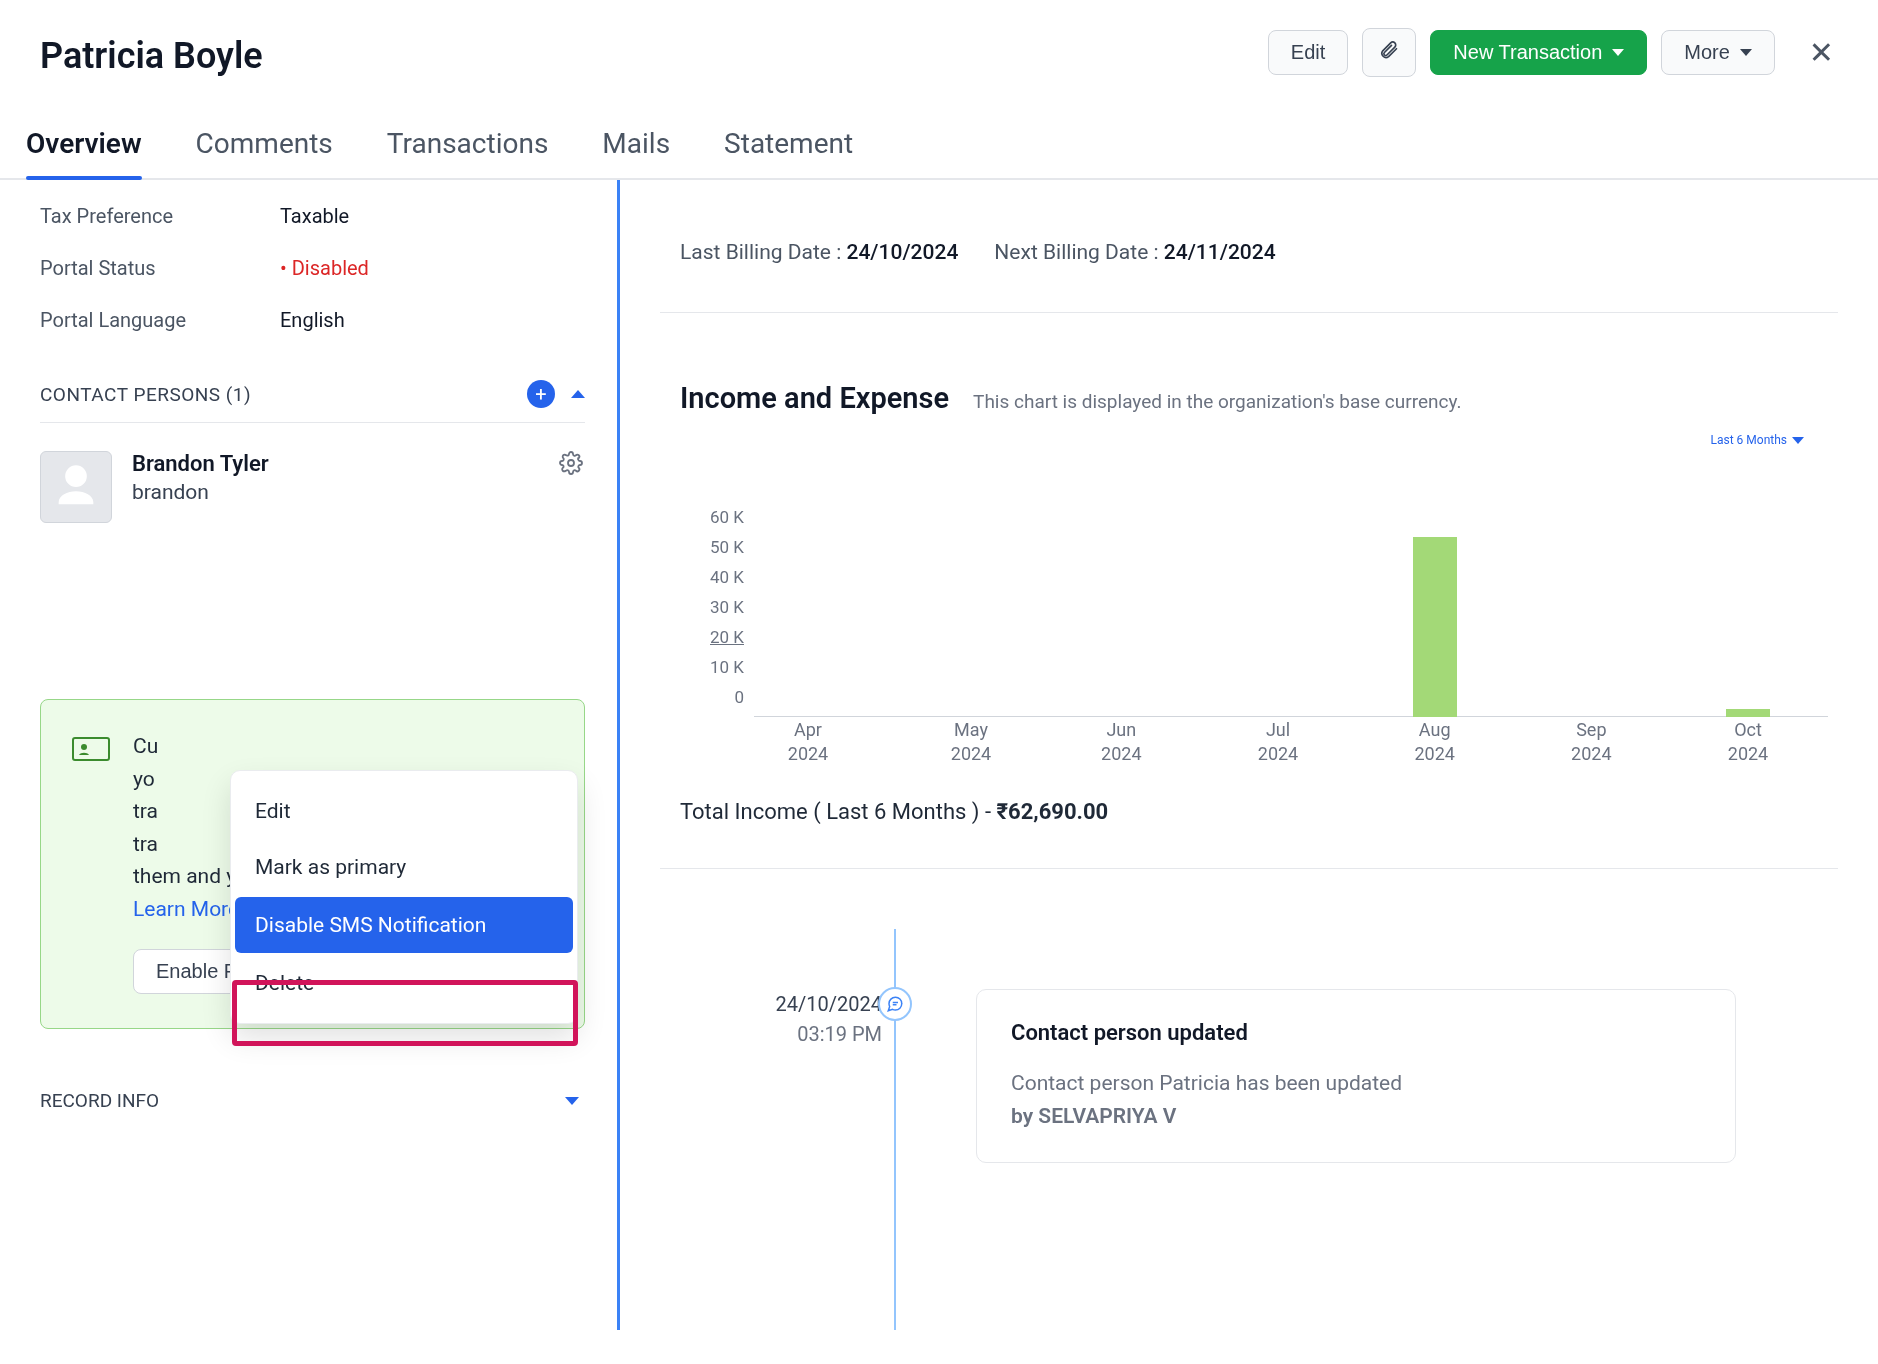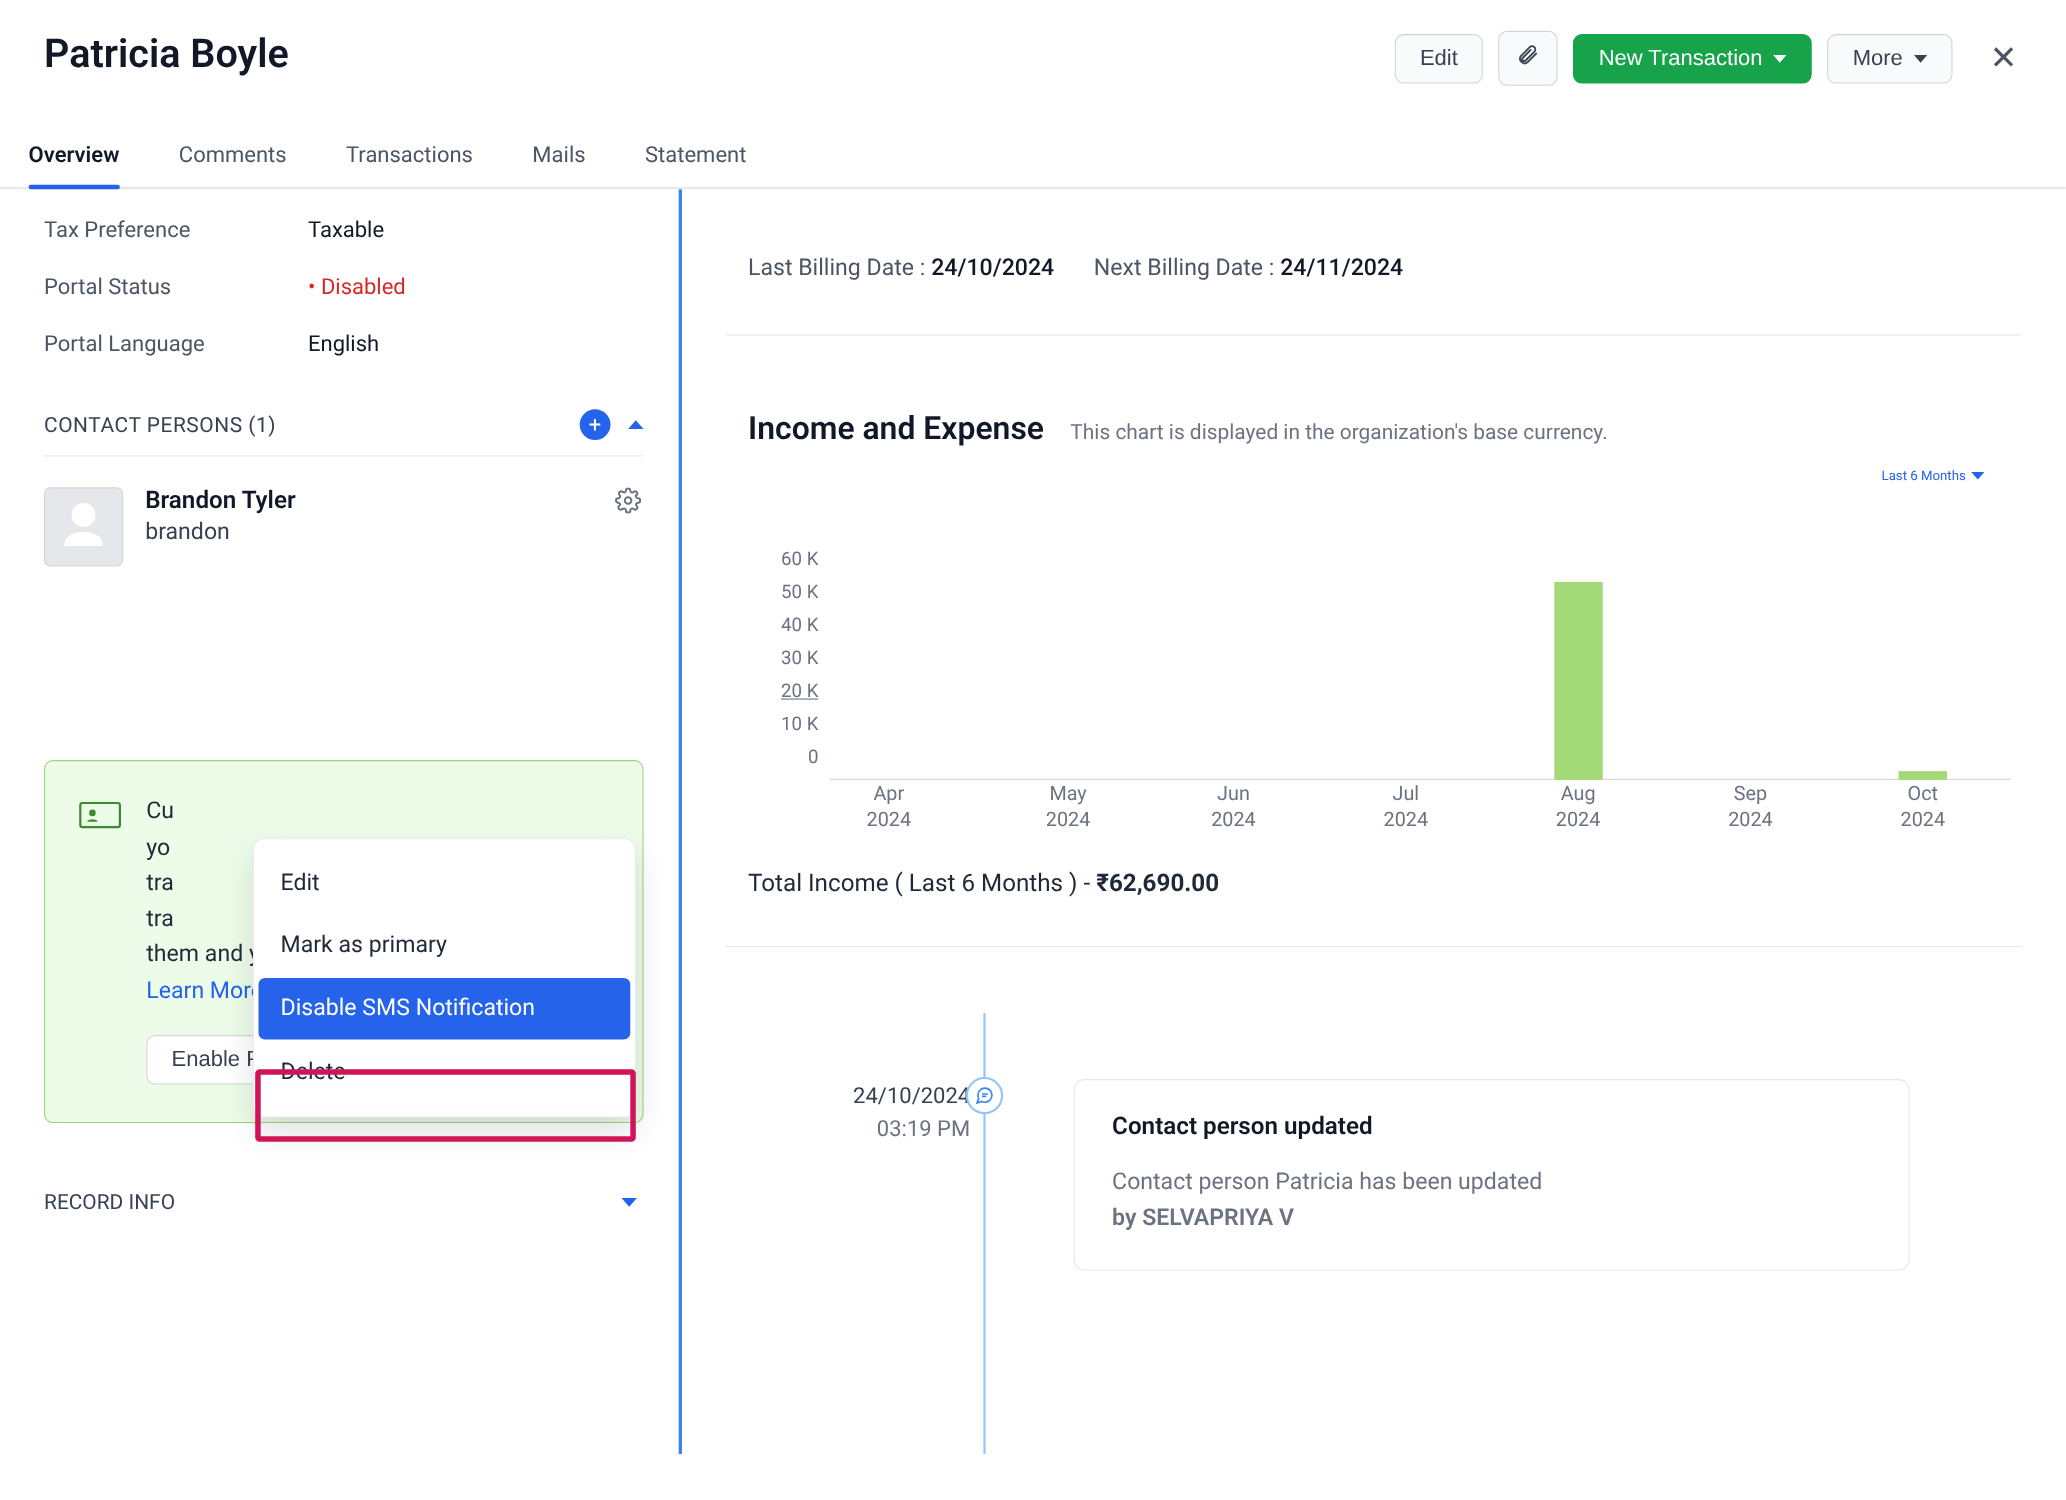"Patricia Boyle" .header { align-items: flex-start -> flex-end }
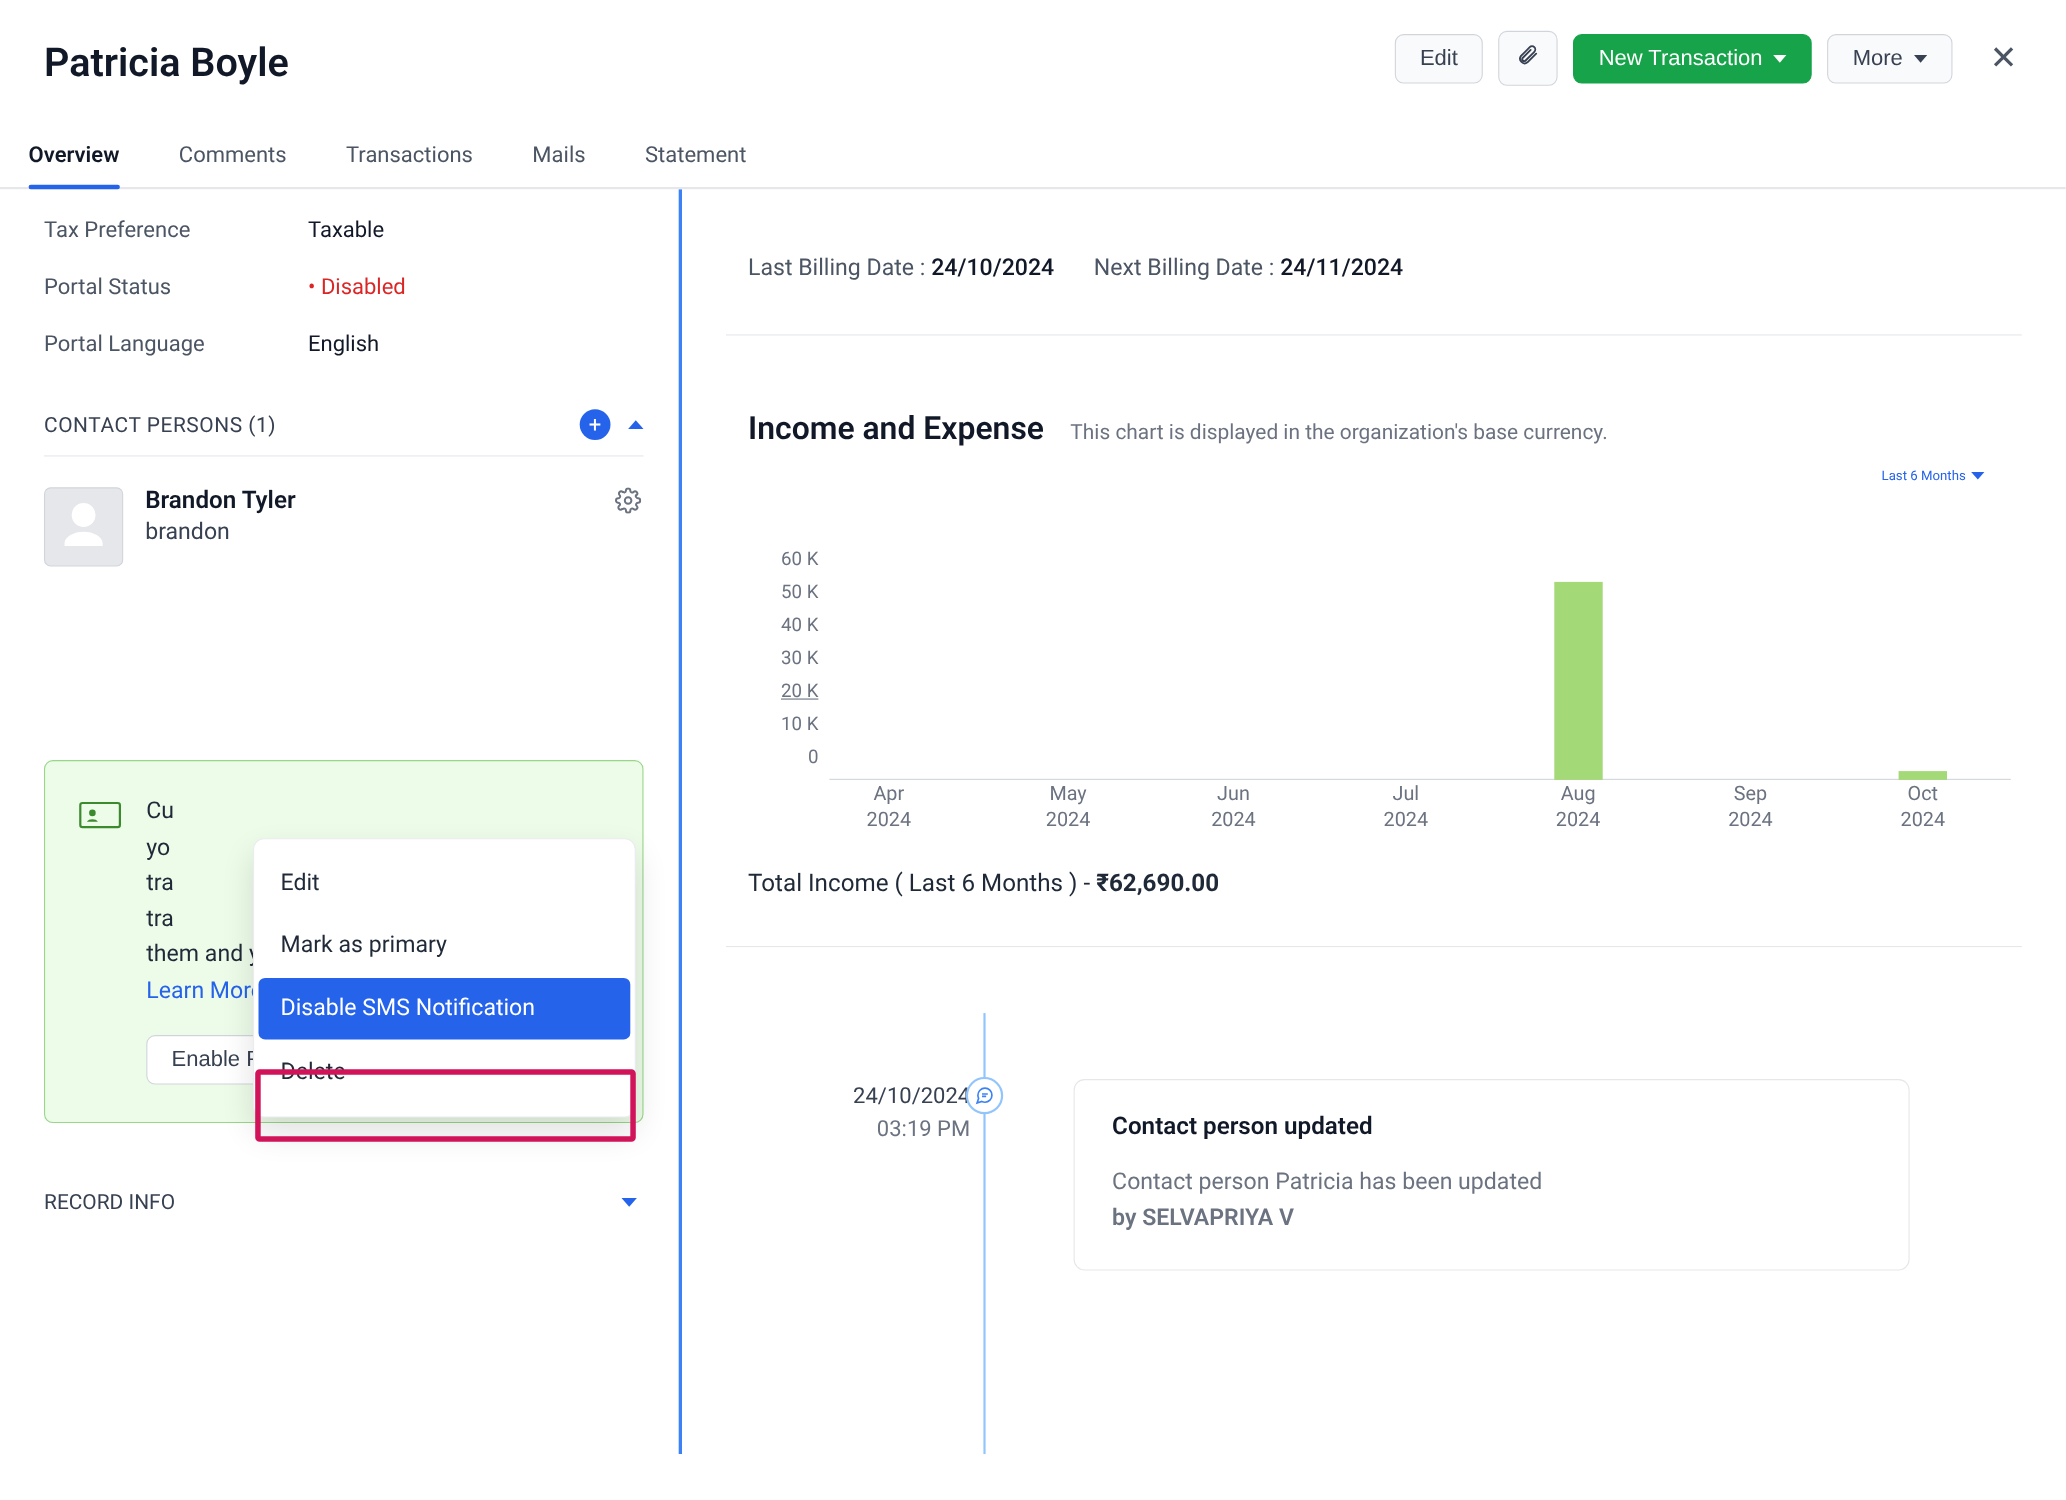"Overview" .tab { font-size: 20px -> 28px }
